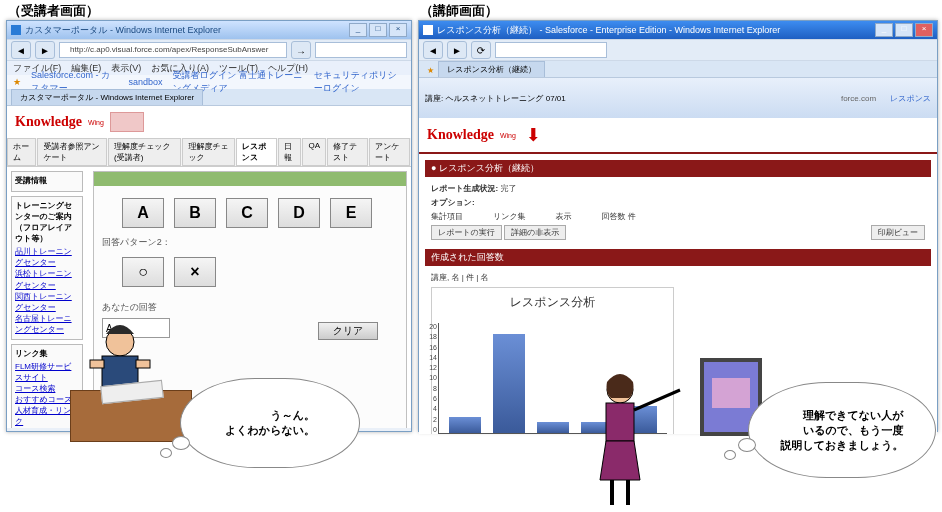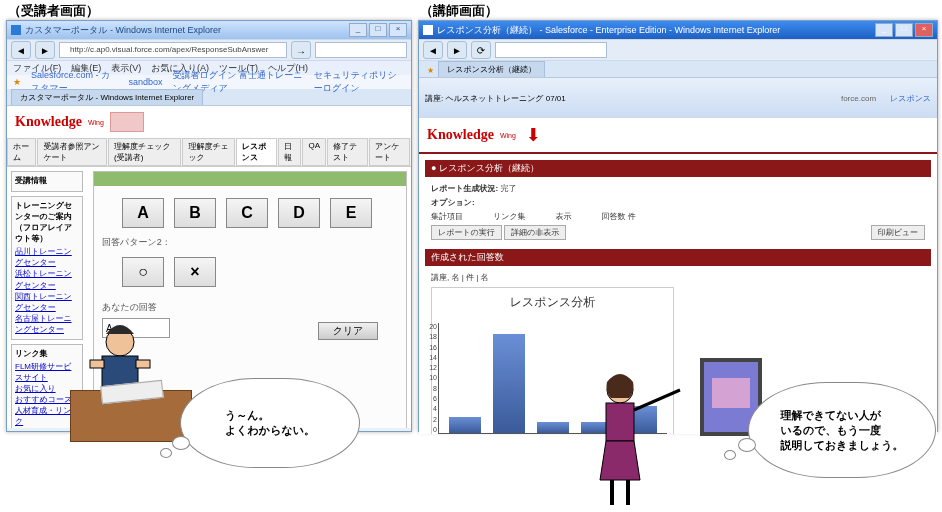"お気に入り" a.lp-link { text: お気に入り -> コース検索 }
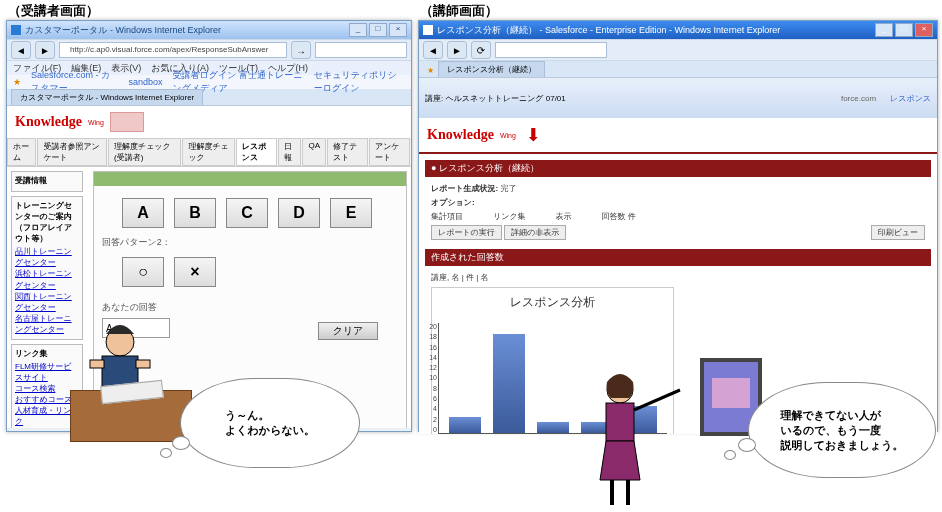"う～ん。" .cloud { text-align: left -> right }
